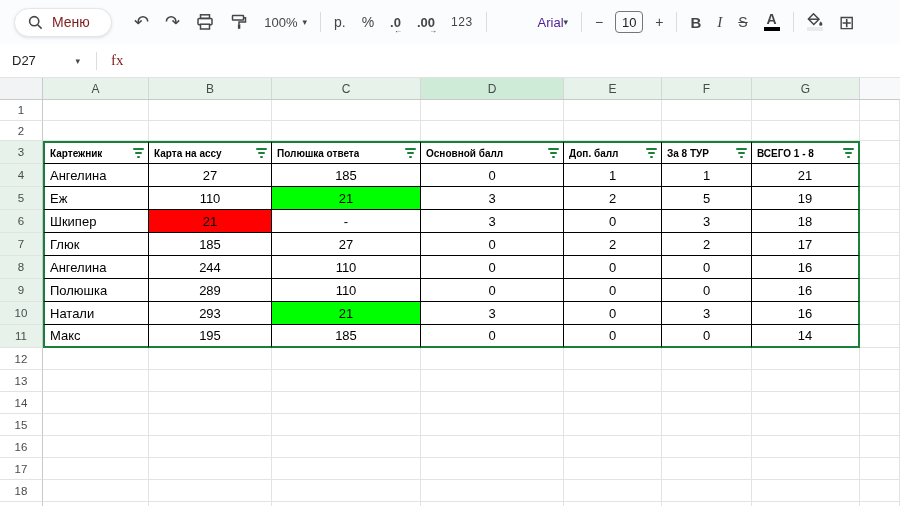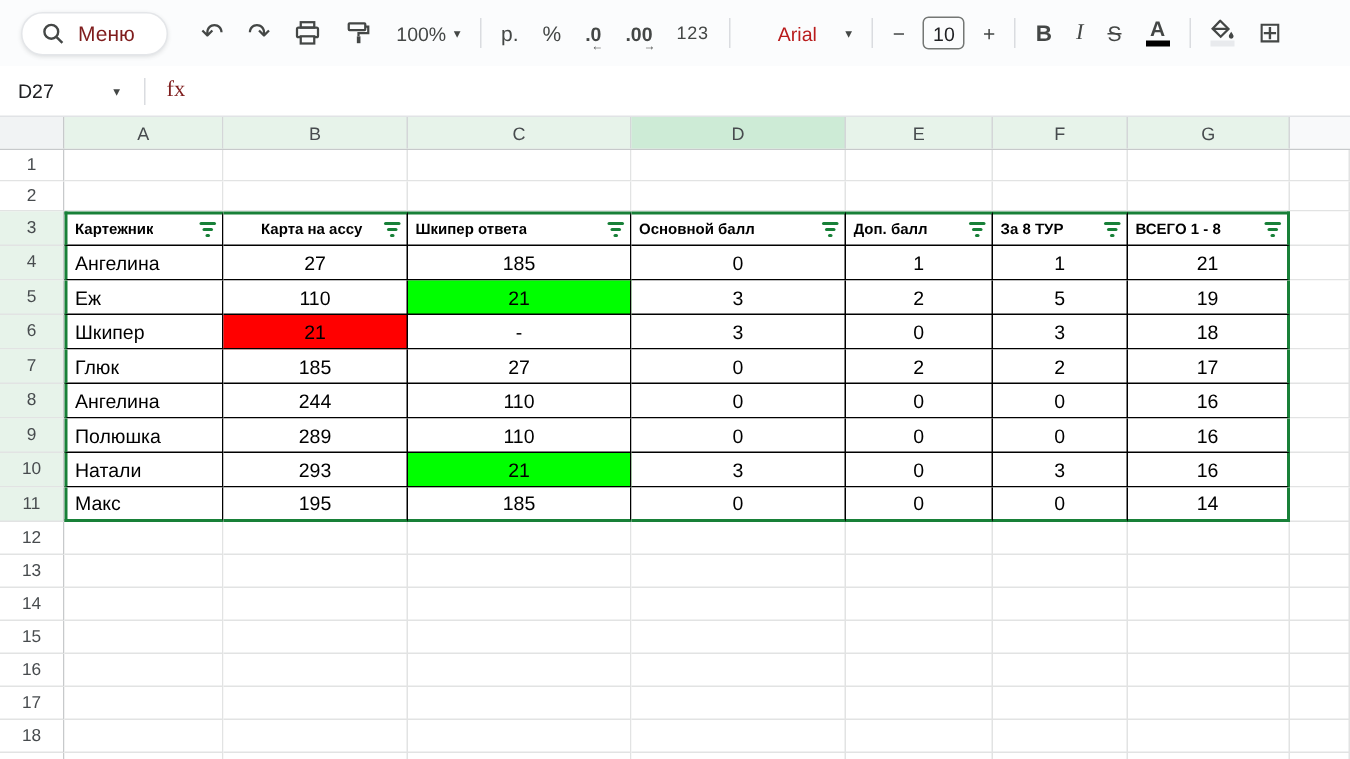"Arial" .font-name { color: #b91c1c -> #4c1d95; text-align: center -> right }
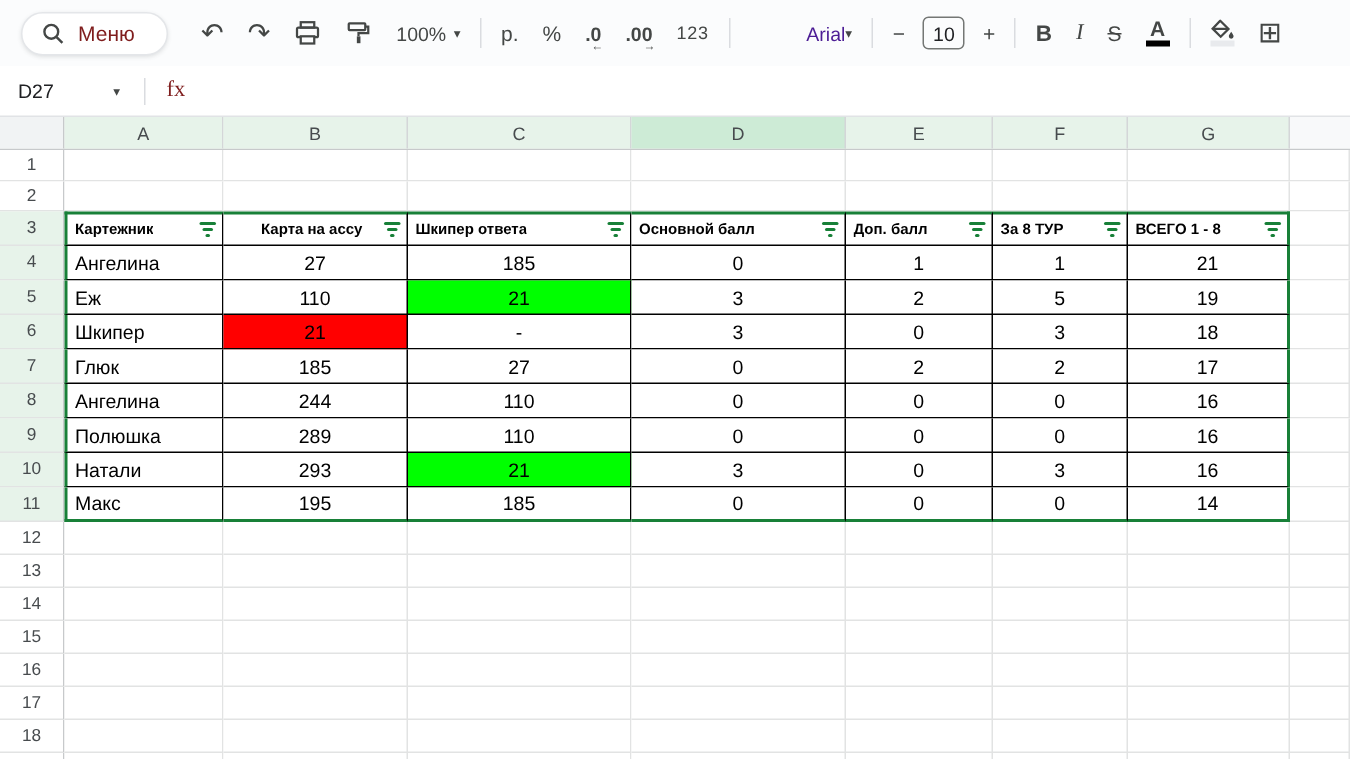"Карта на ассу" div { margin-left: 20px -> none }
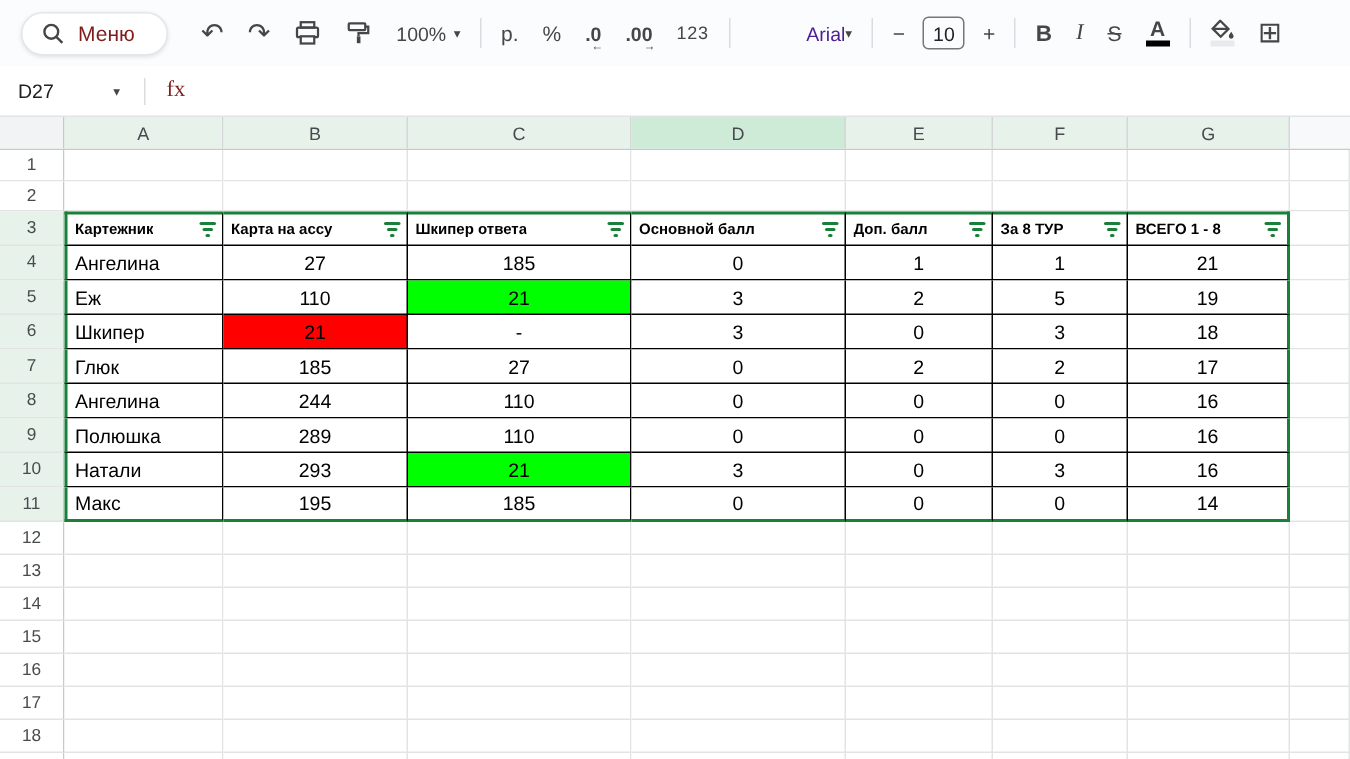"Шкипер ответа" div { text: Шкипер -> Полюшка }
